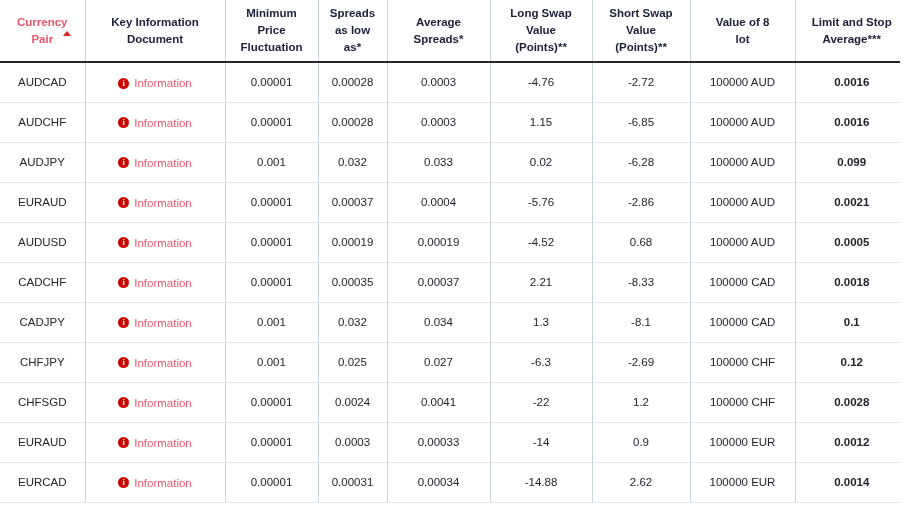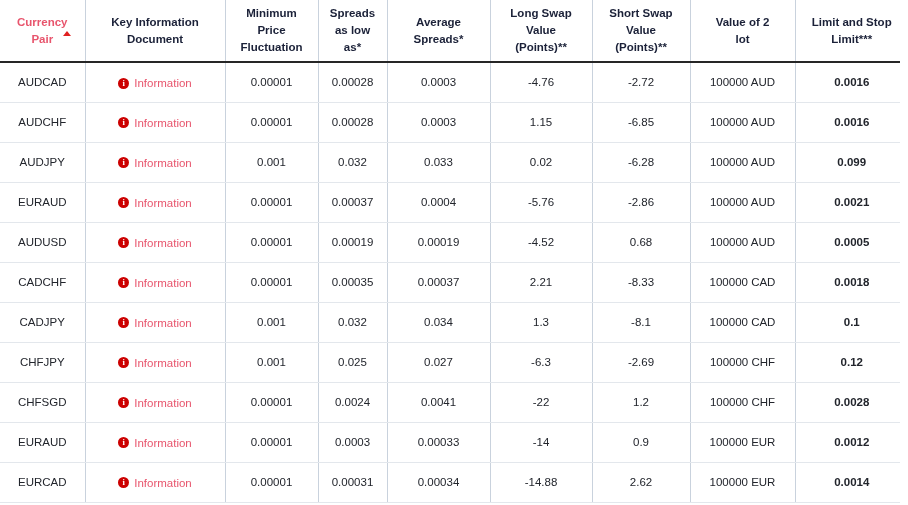"Value of 2" span { text: 2 -> 8 }
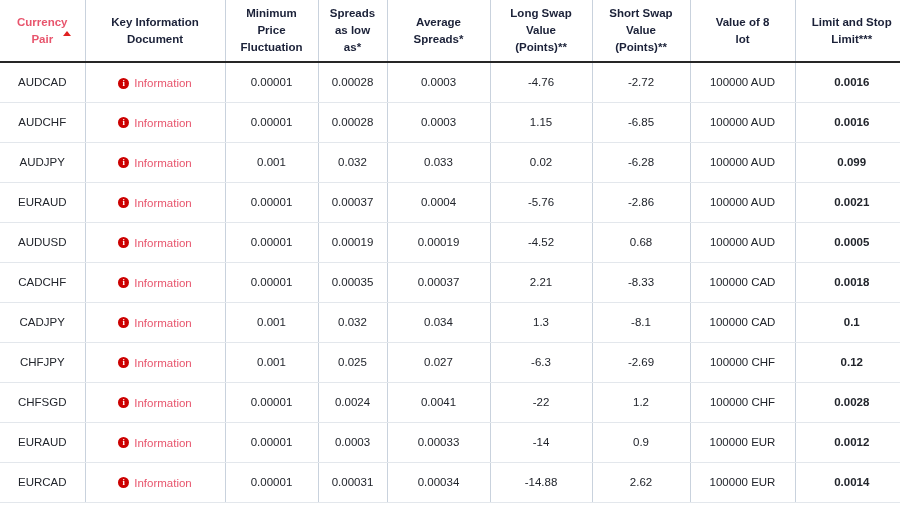"Limit***" span { text: Limit -> Average }
